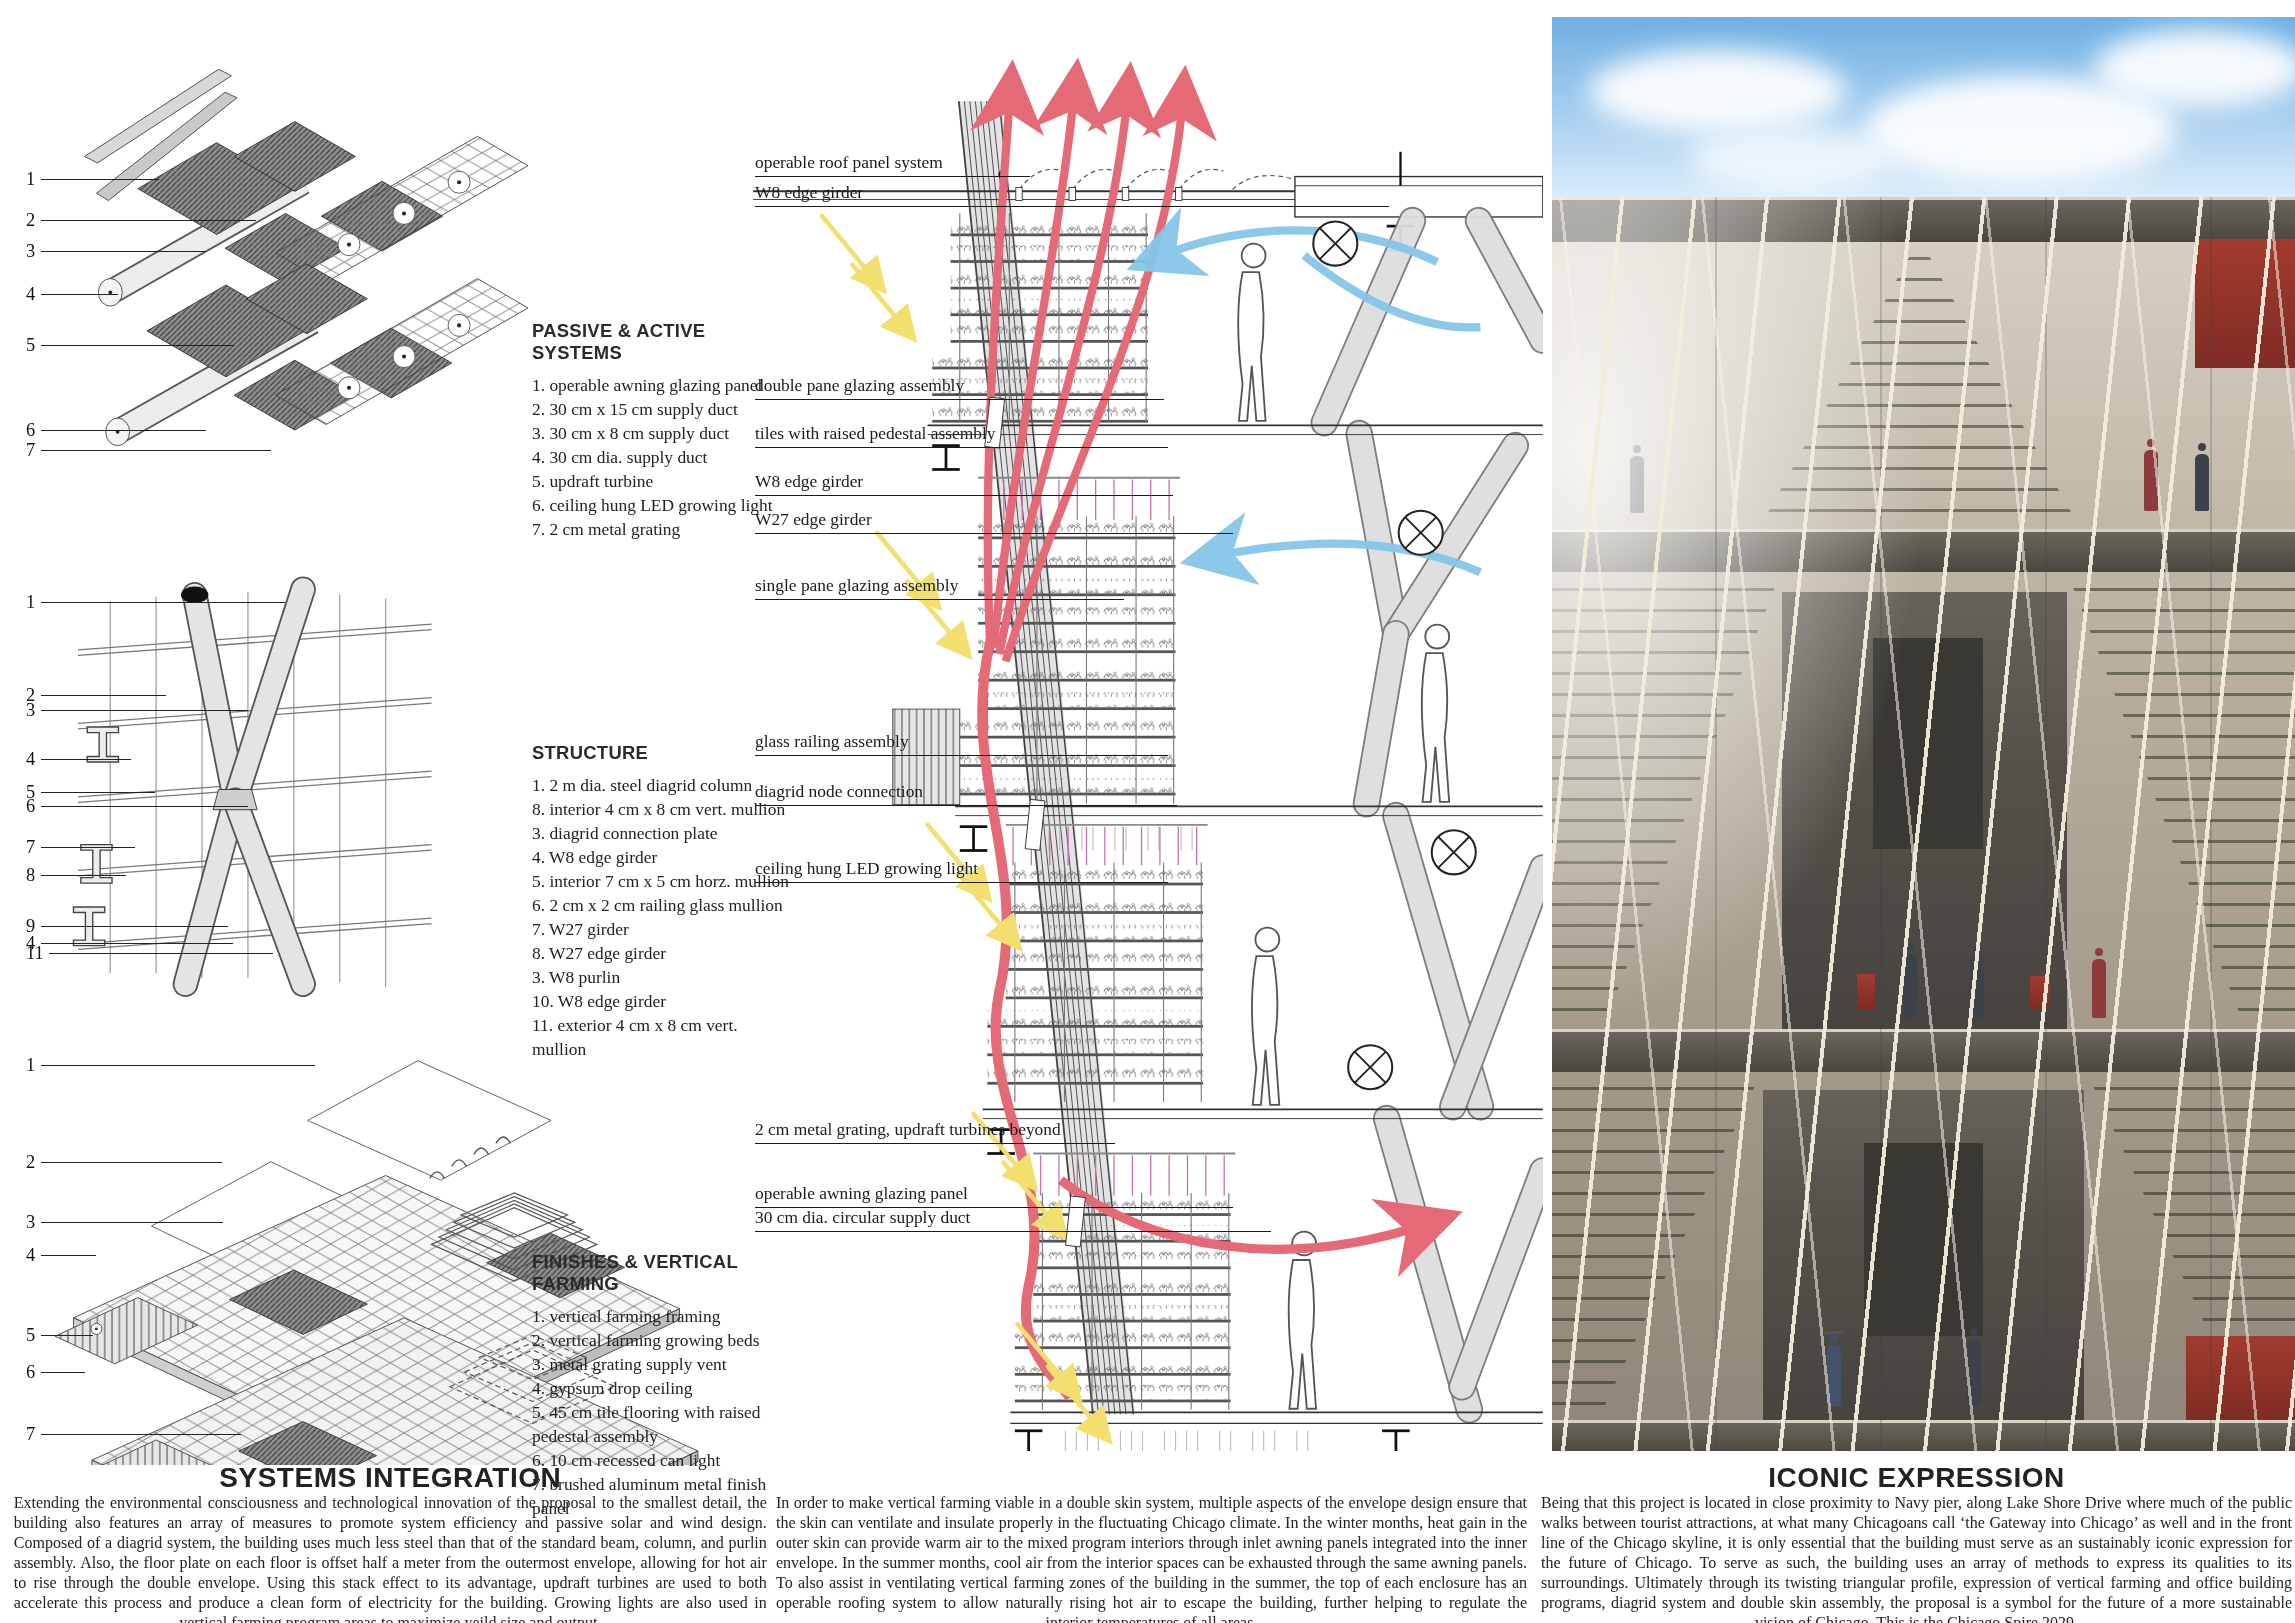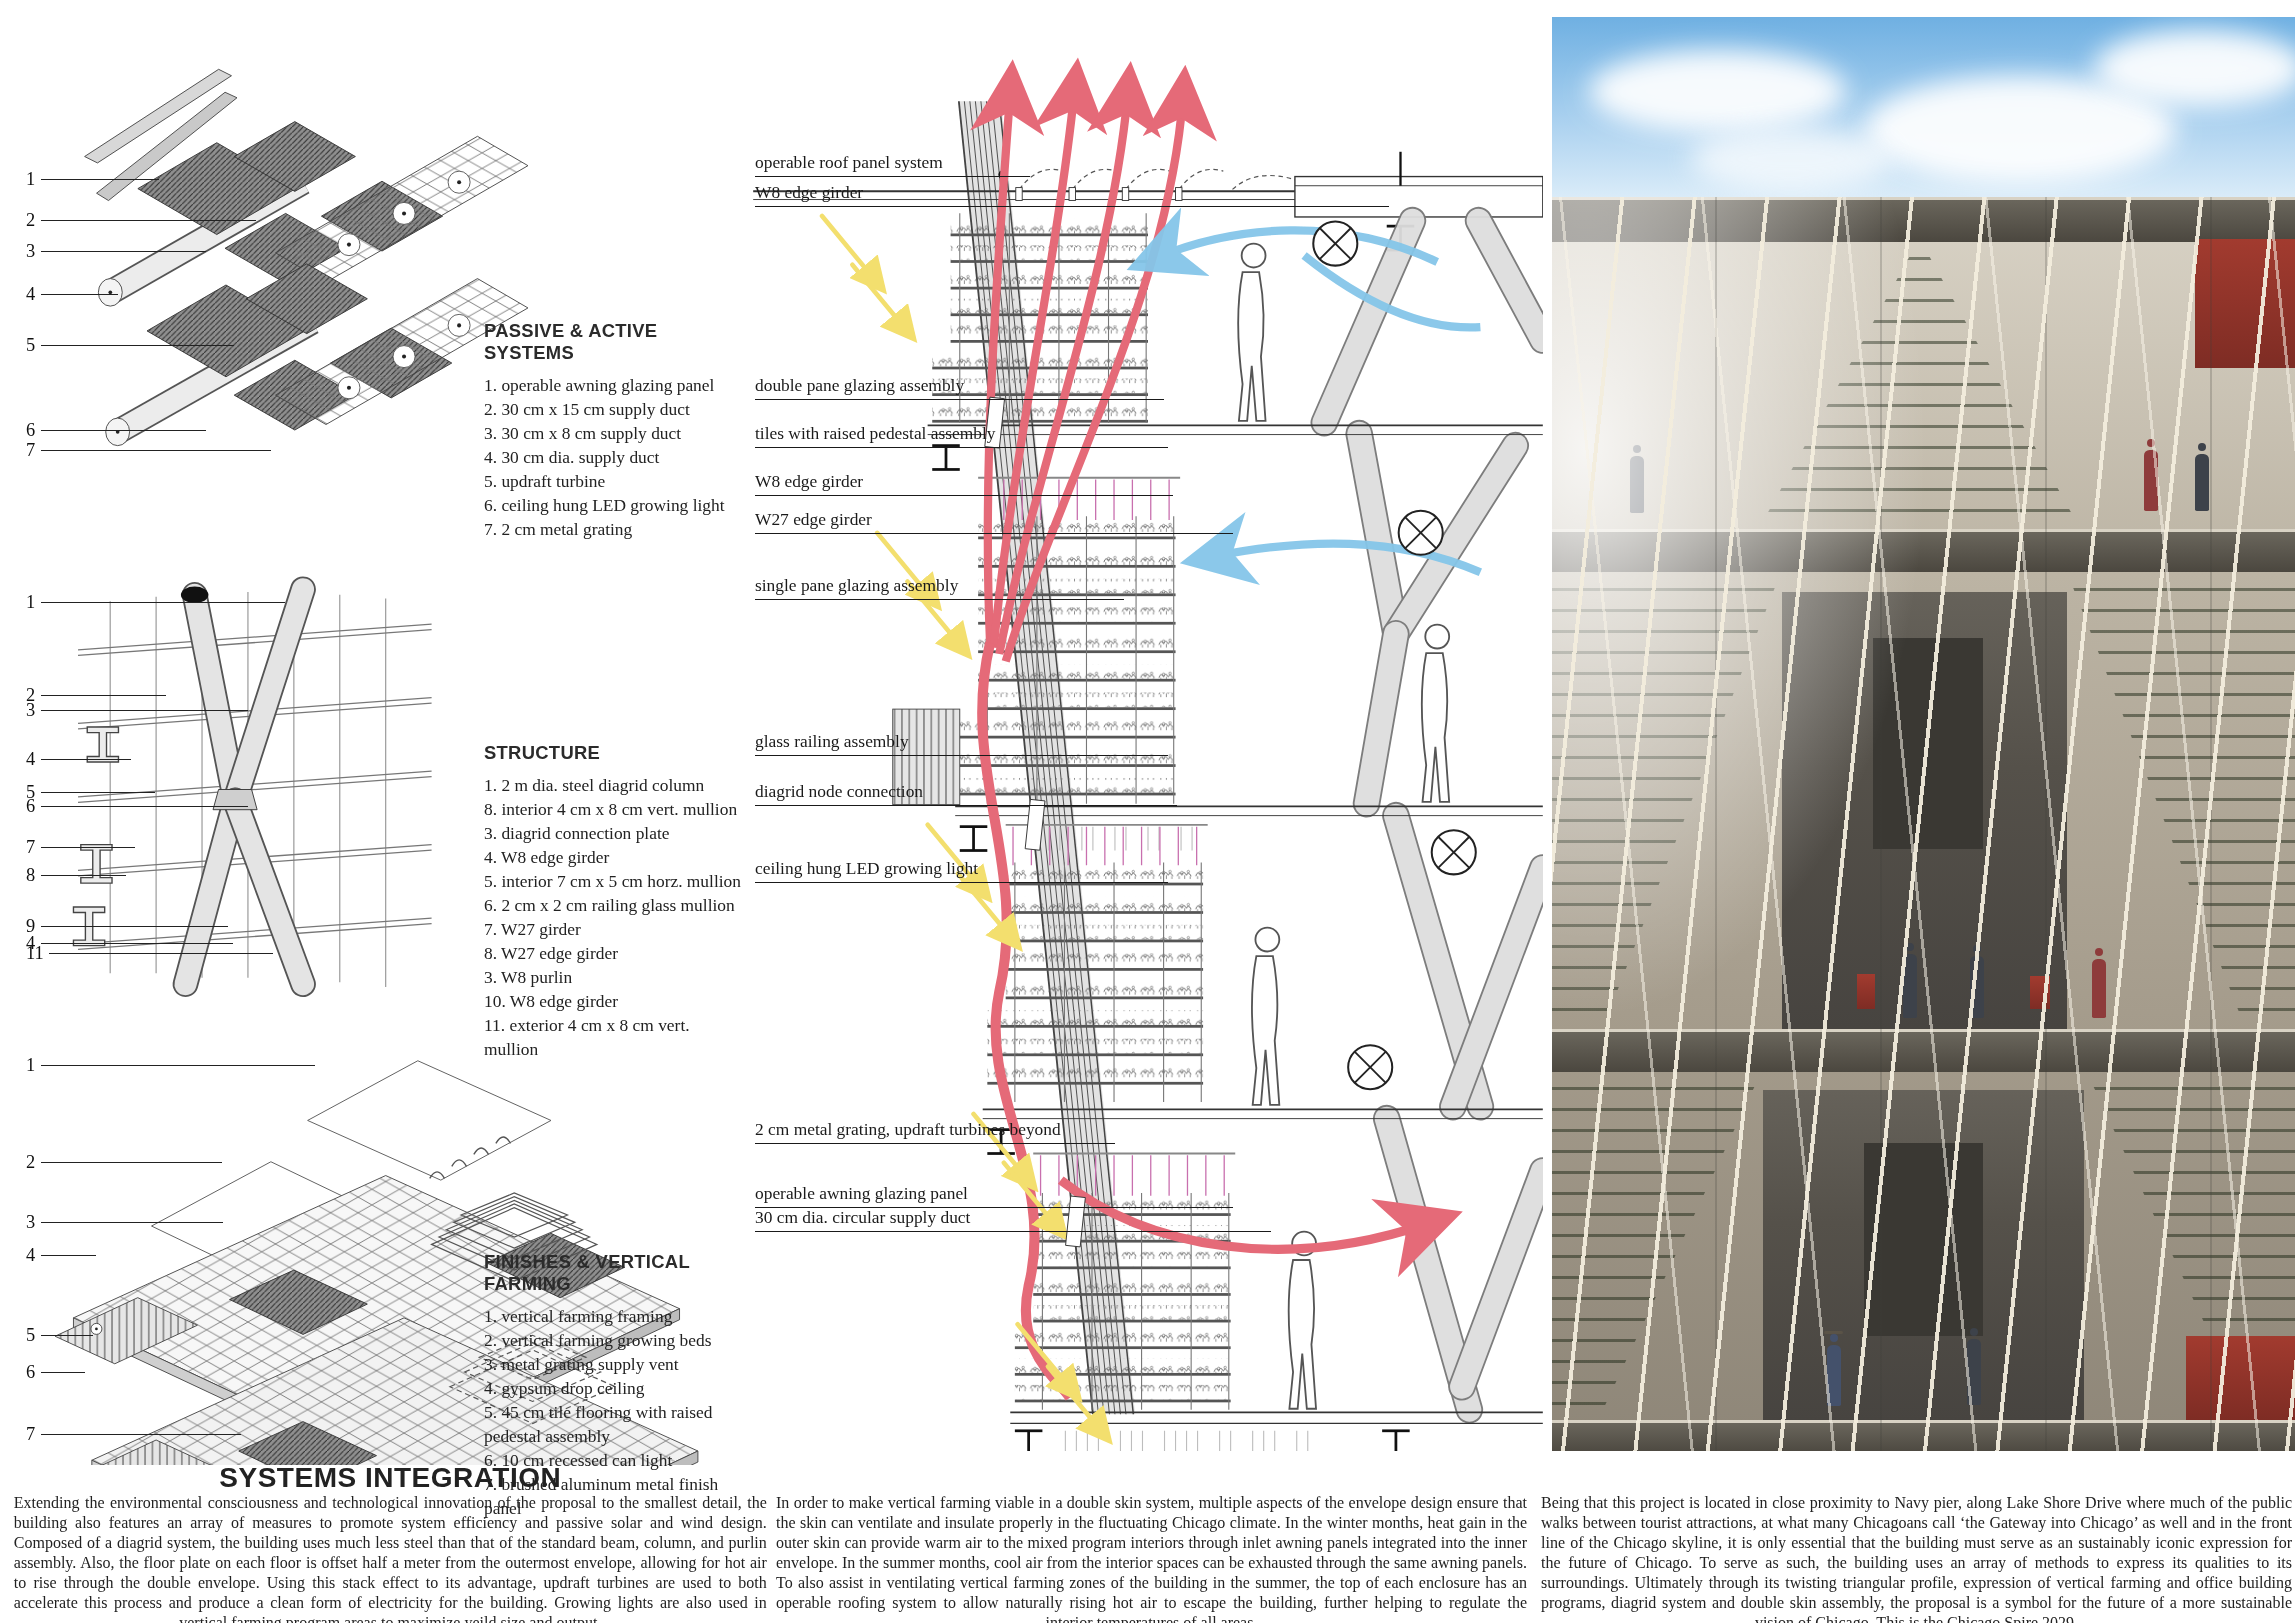"PASSIVE & ACTIVE SYSTEMS" .legend { margin-left: none -> 48px }
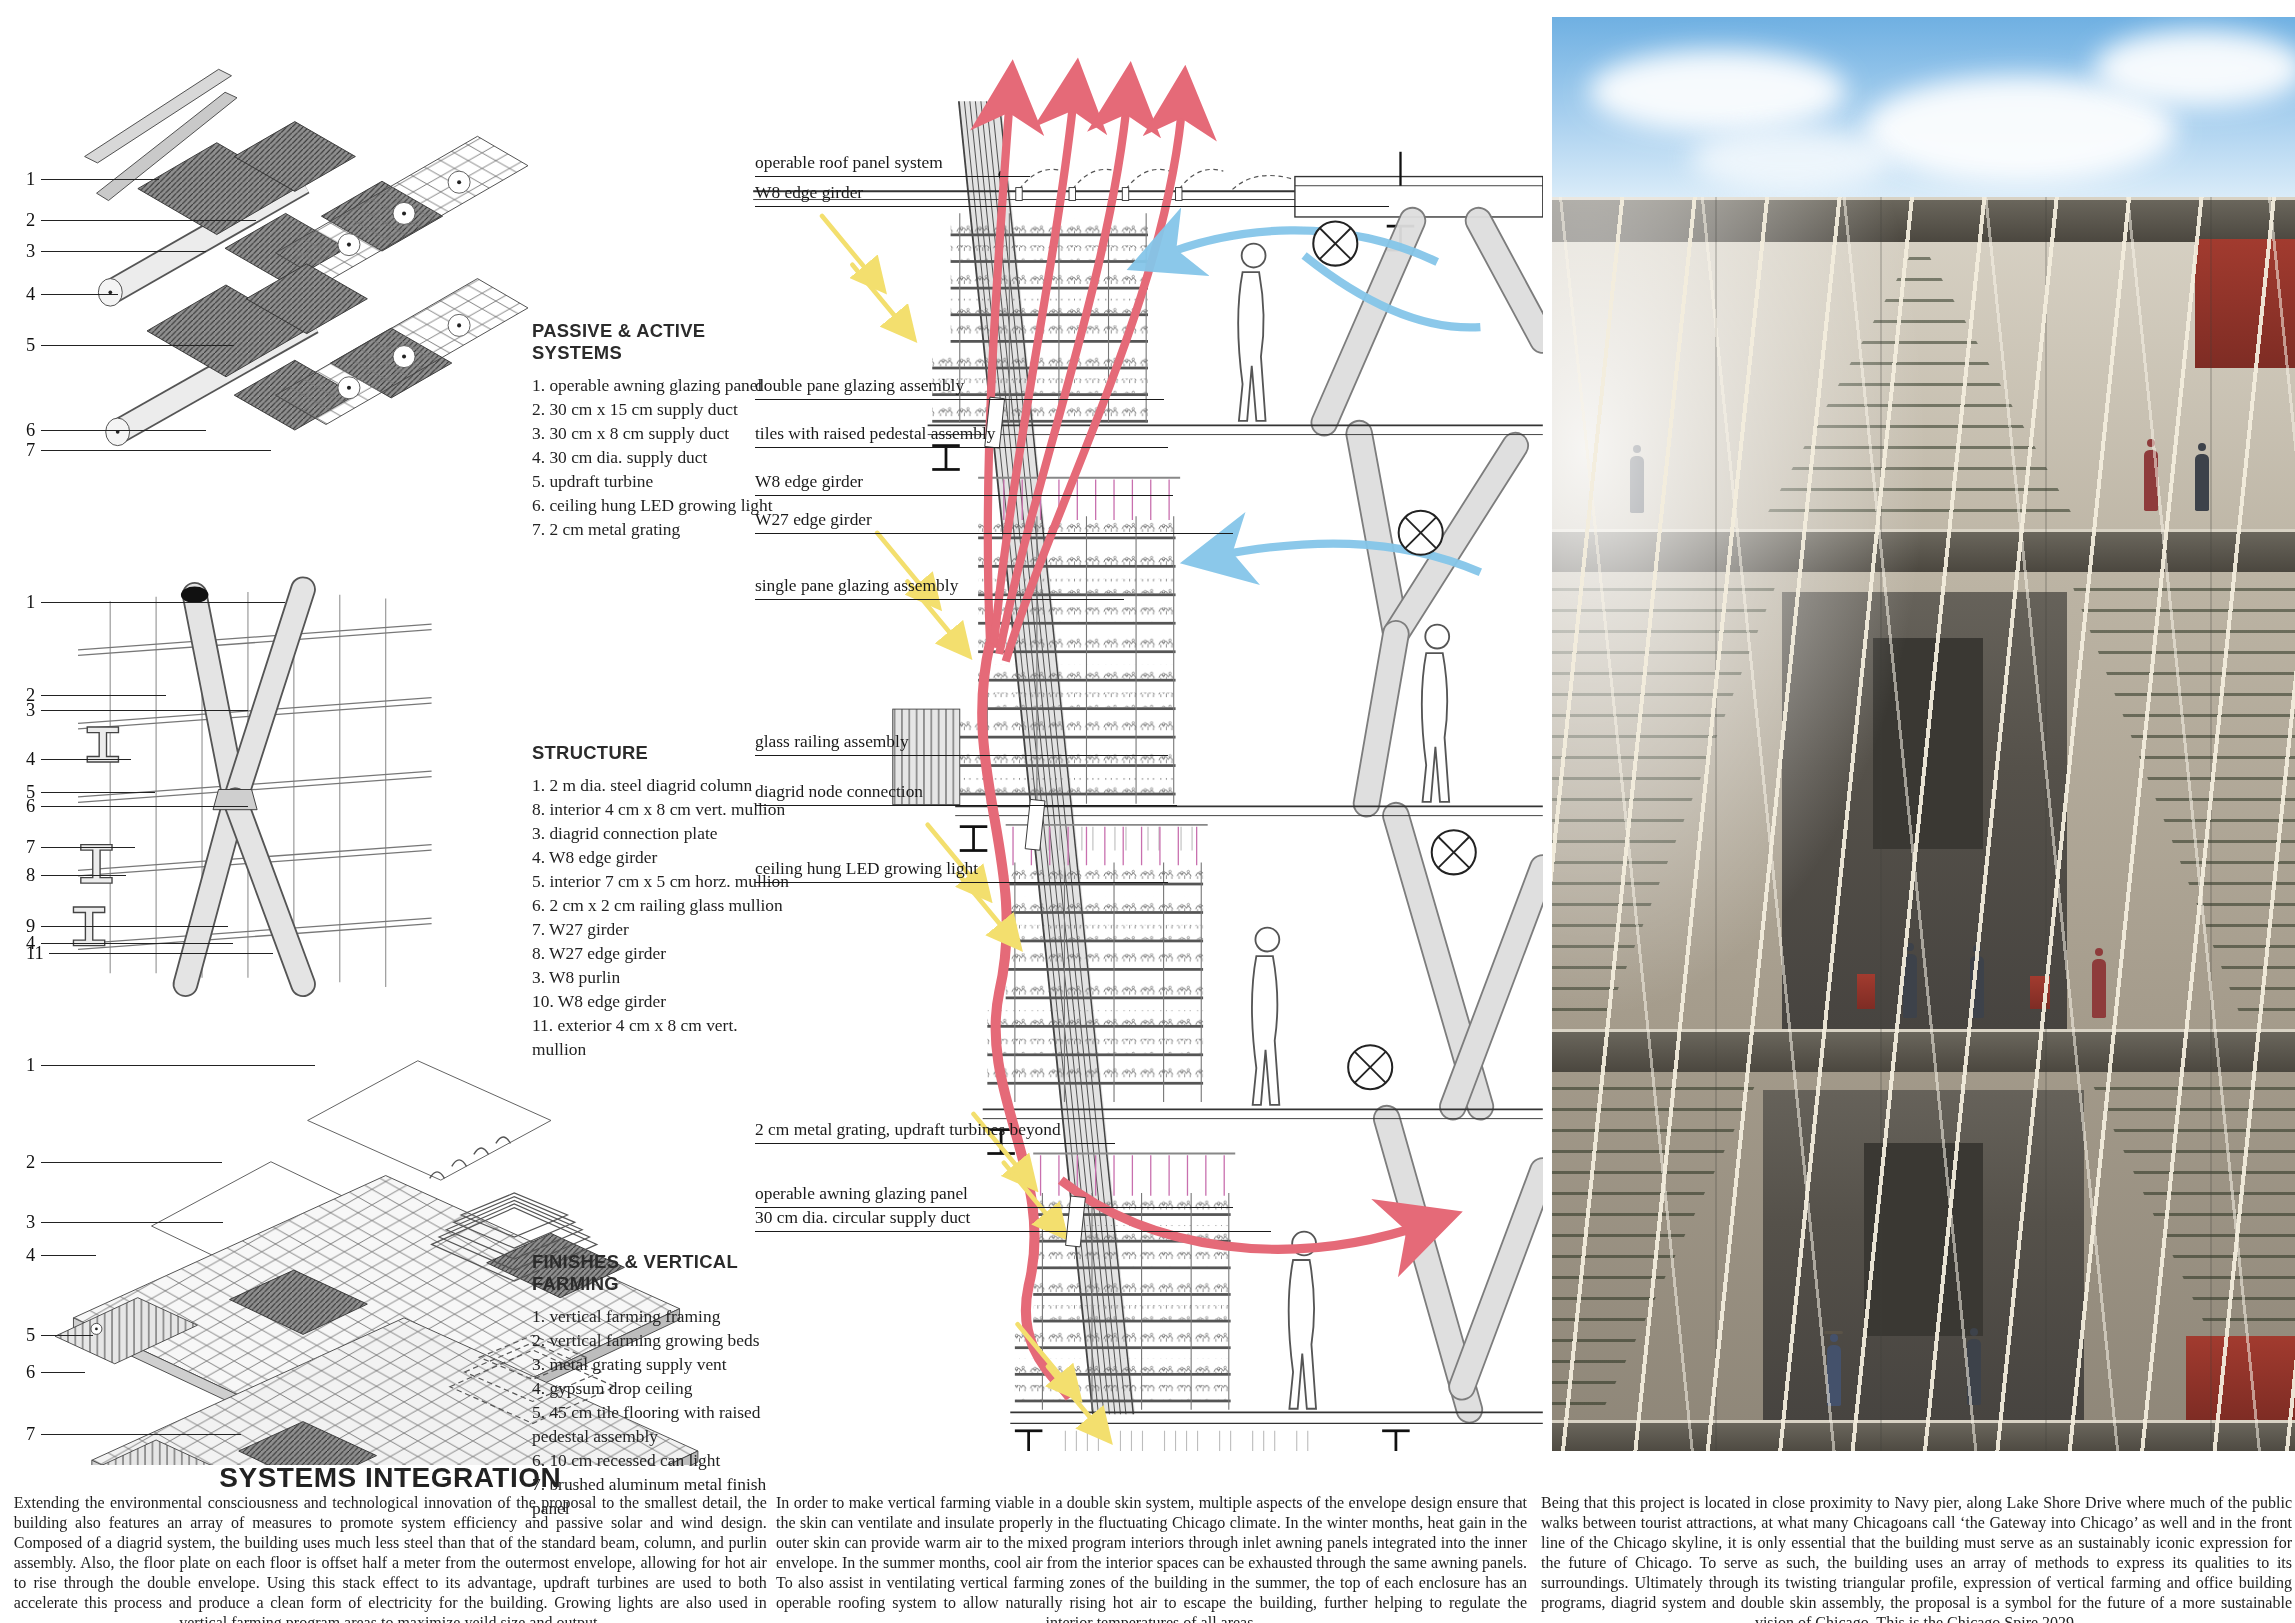"ICONIC EXPRESSION" div.sec-title { html: none -> <div>ICONIC EXPRESSION</div> }
